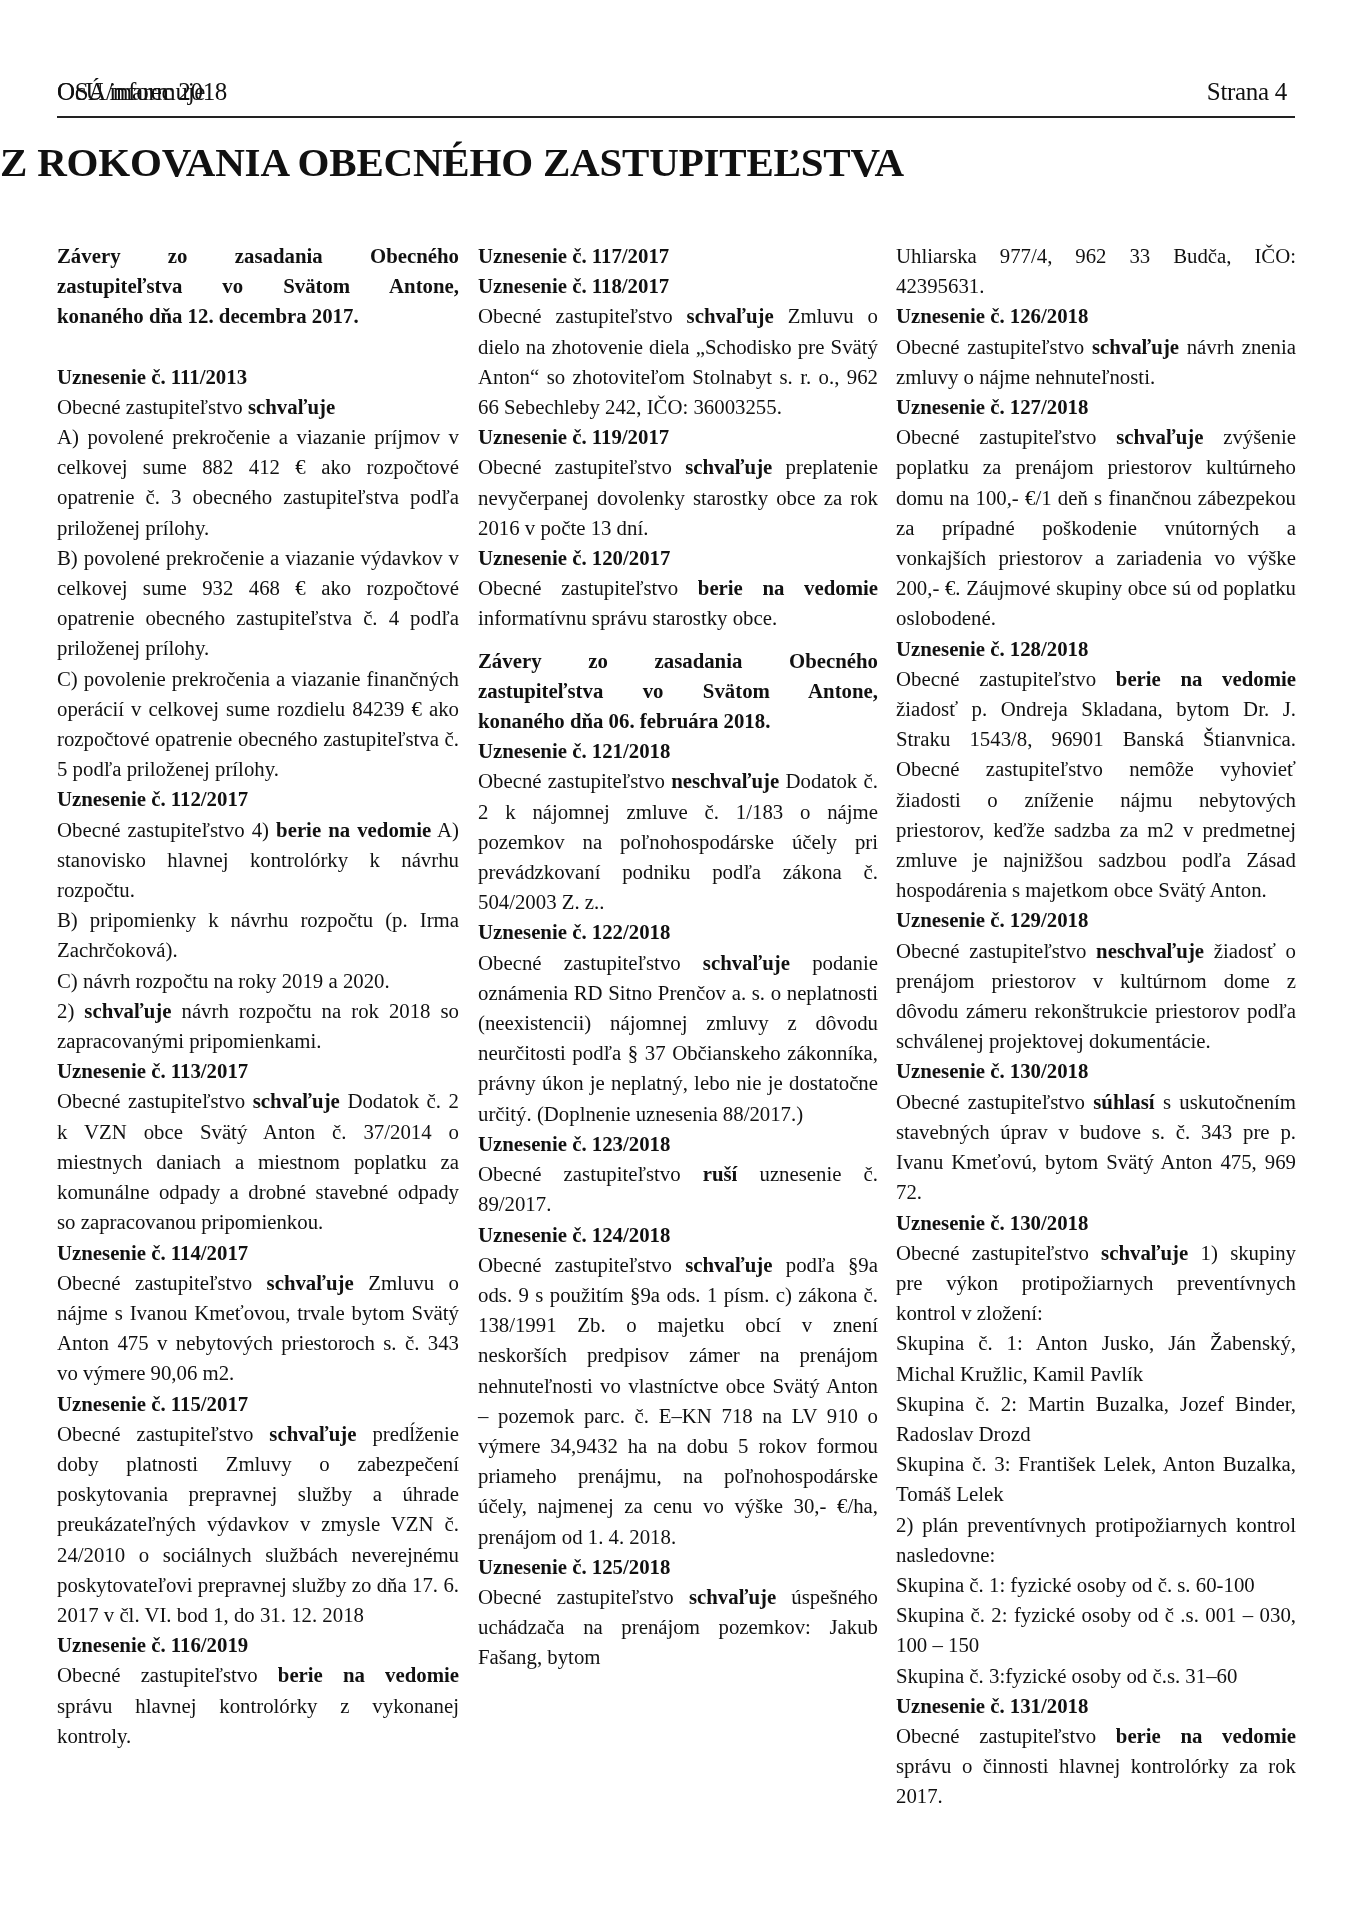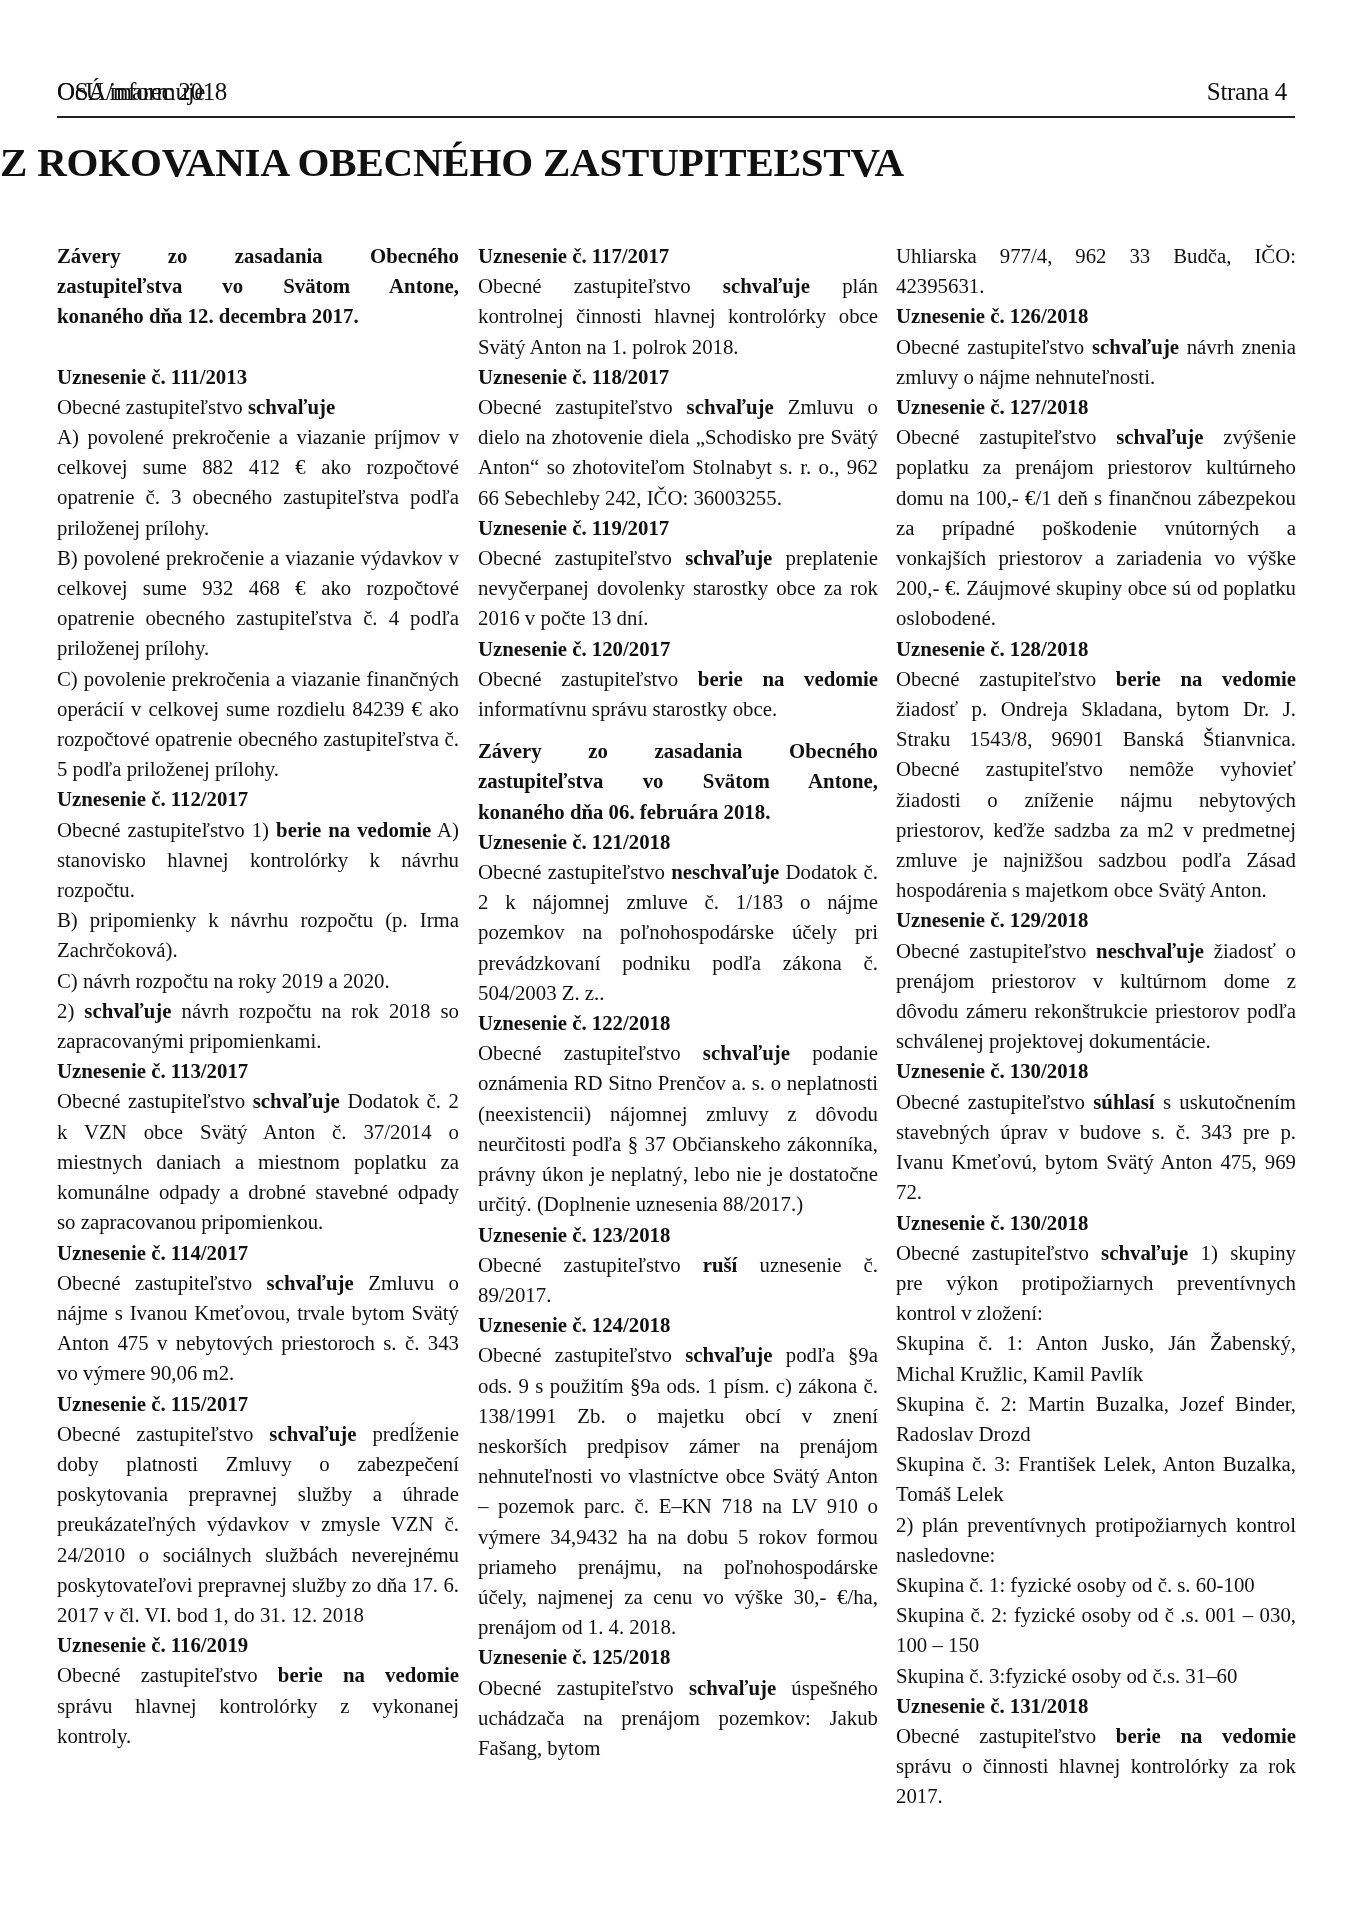"Obecné zastupiteľstvo schvaľuje plán" p { html: <p><span>Obecné zastupiteľstvo </span><b>schvaľuje</b><span> plán kontrolnej činnosti hlavnej kontrolórky obce Svätý Anton na 1. polrok 2018.</span></p> -> none }
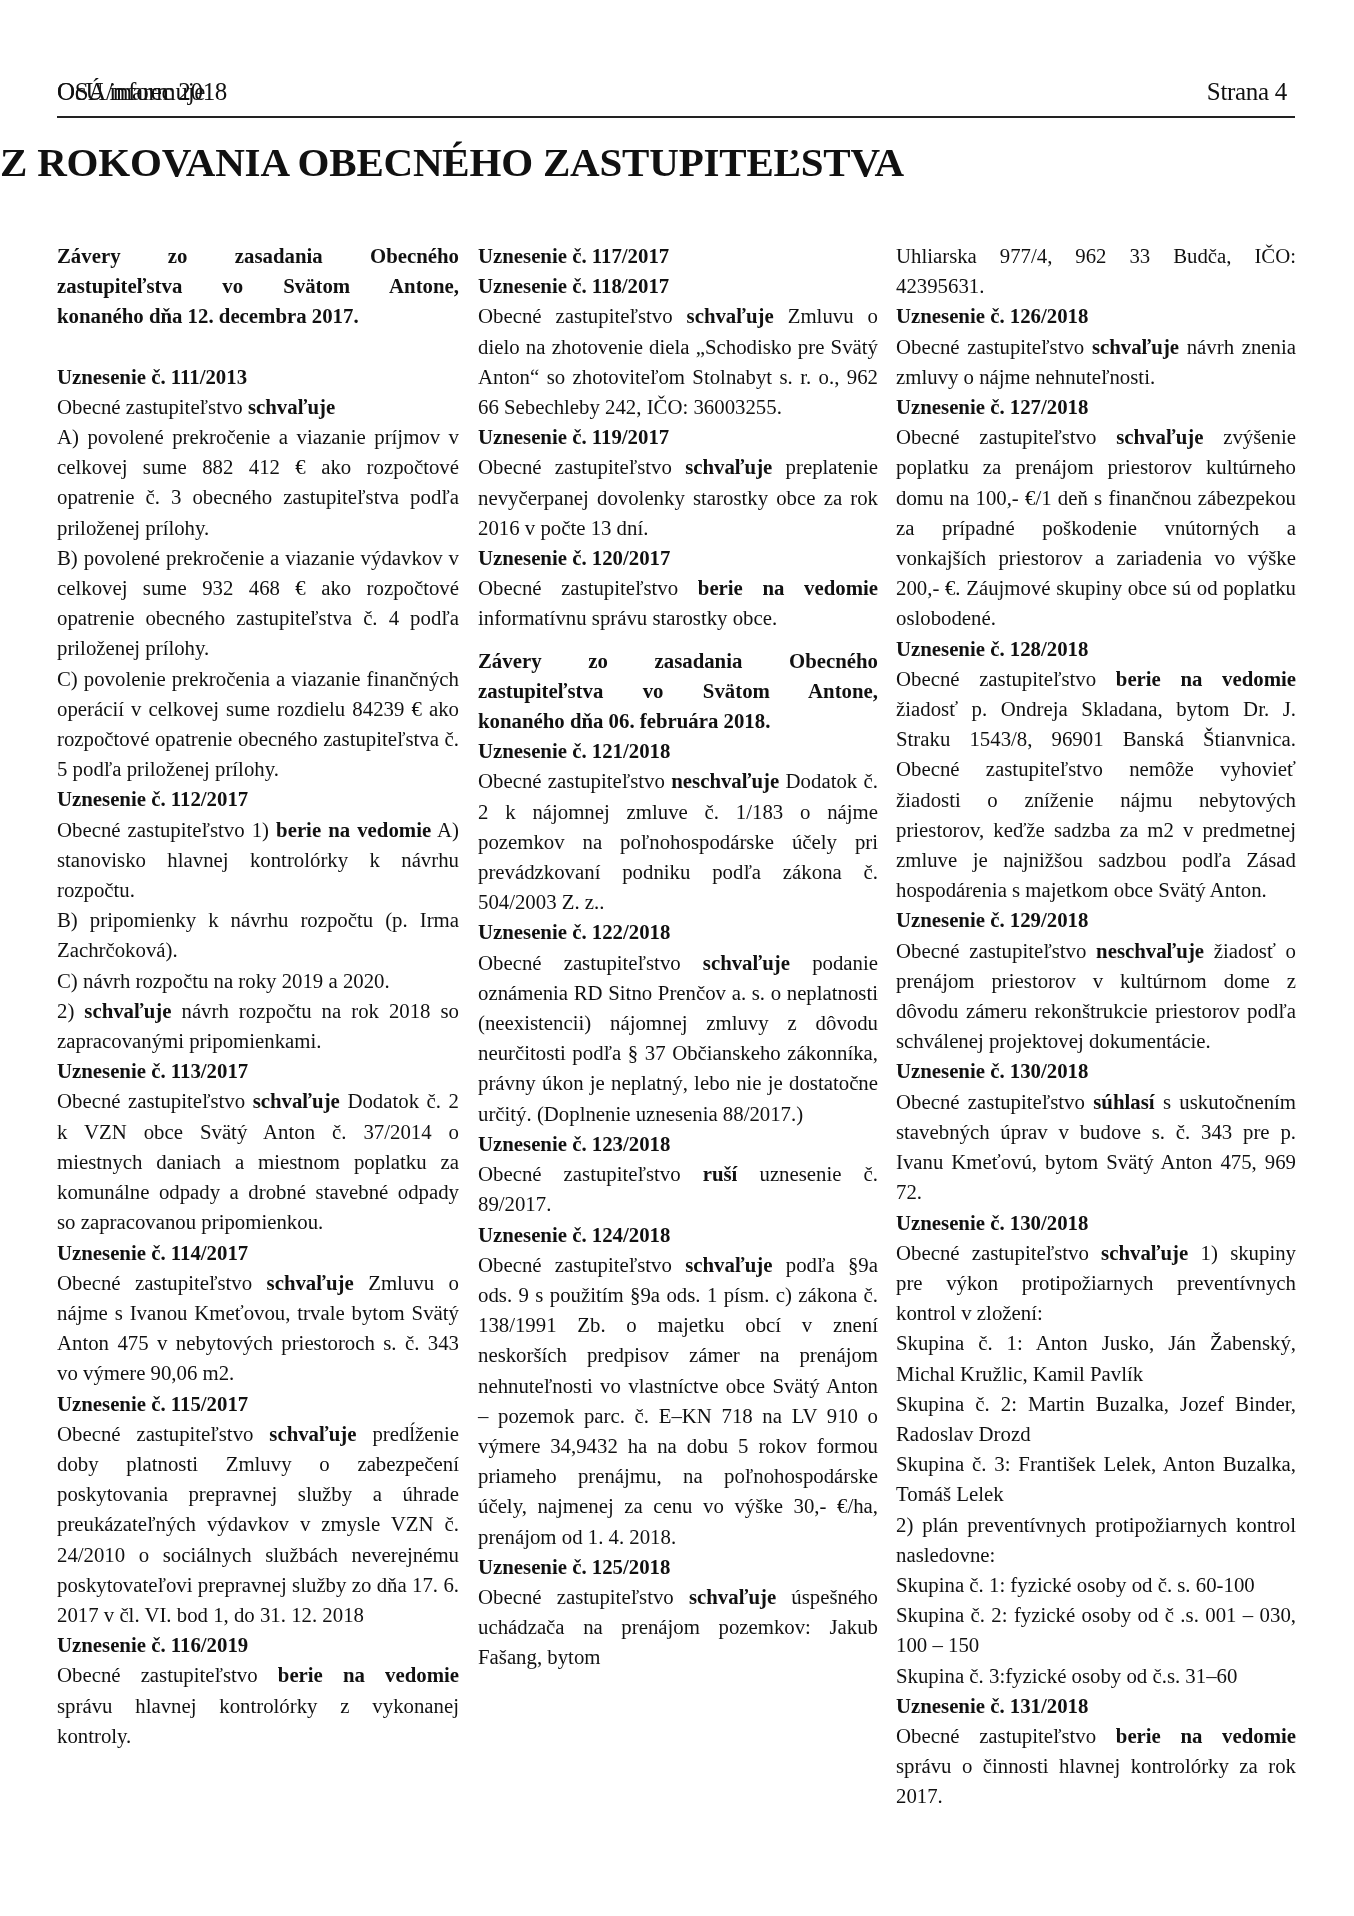"Obecné zastupiteľstvo 1)" span { text: 1 -> 4 }
